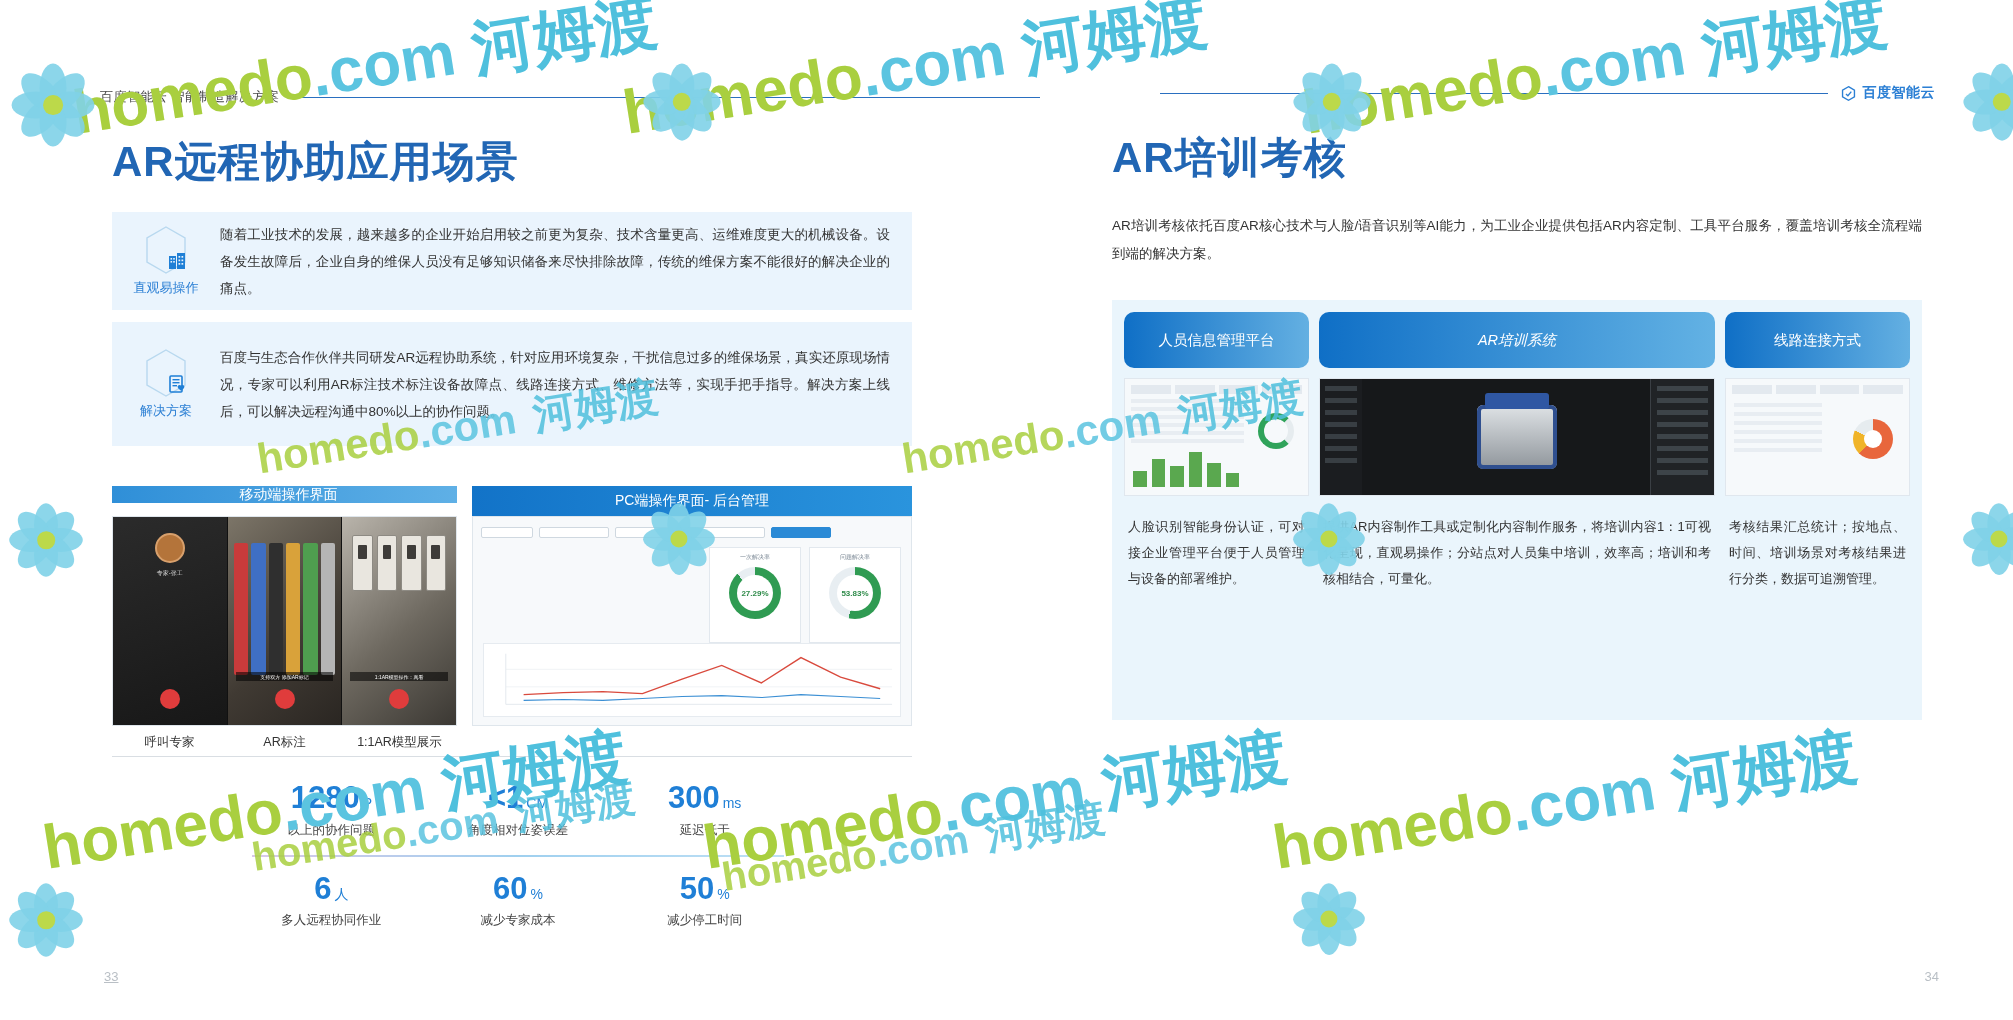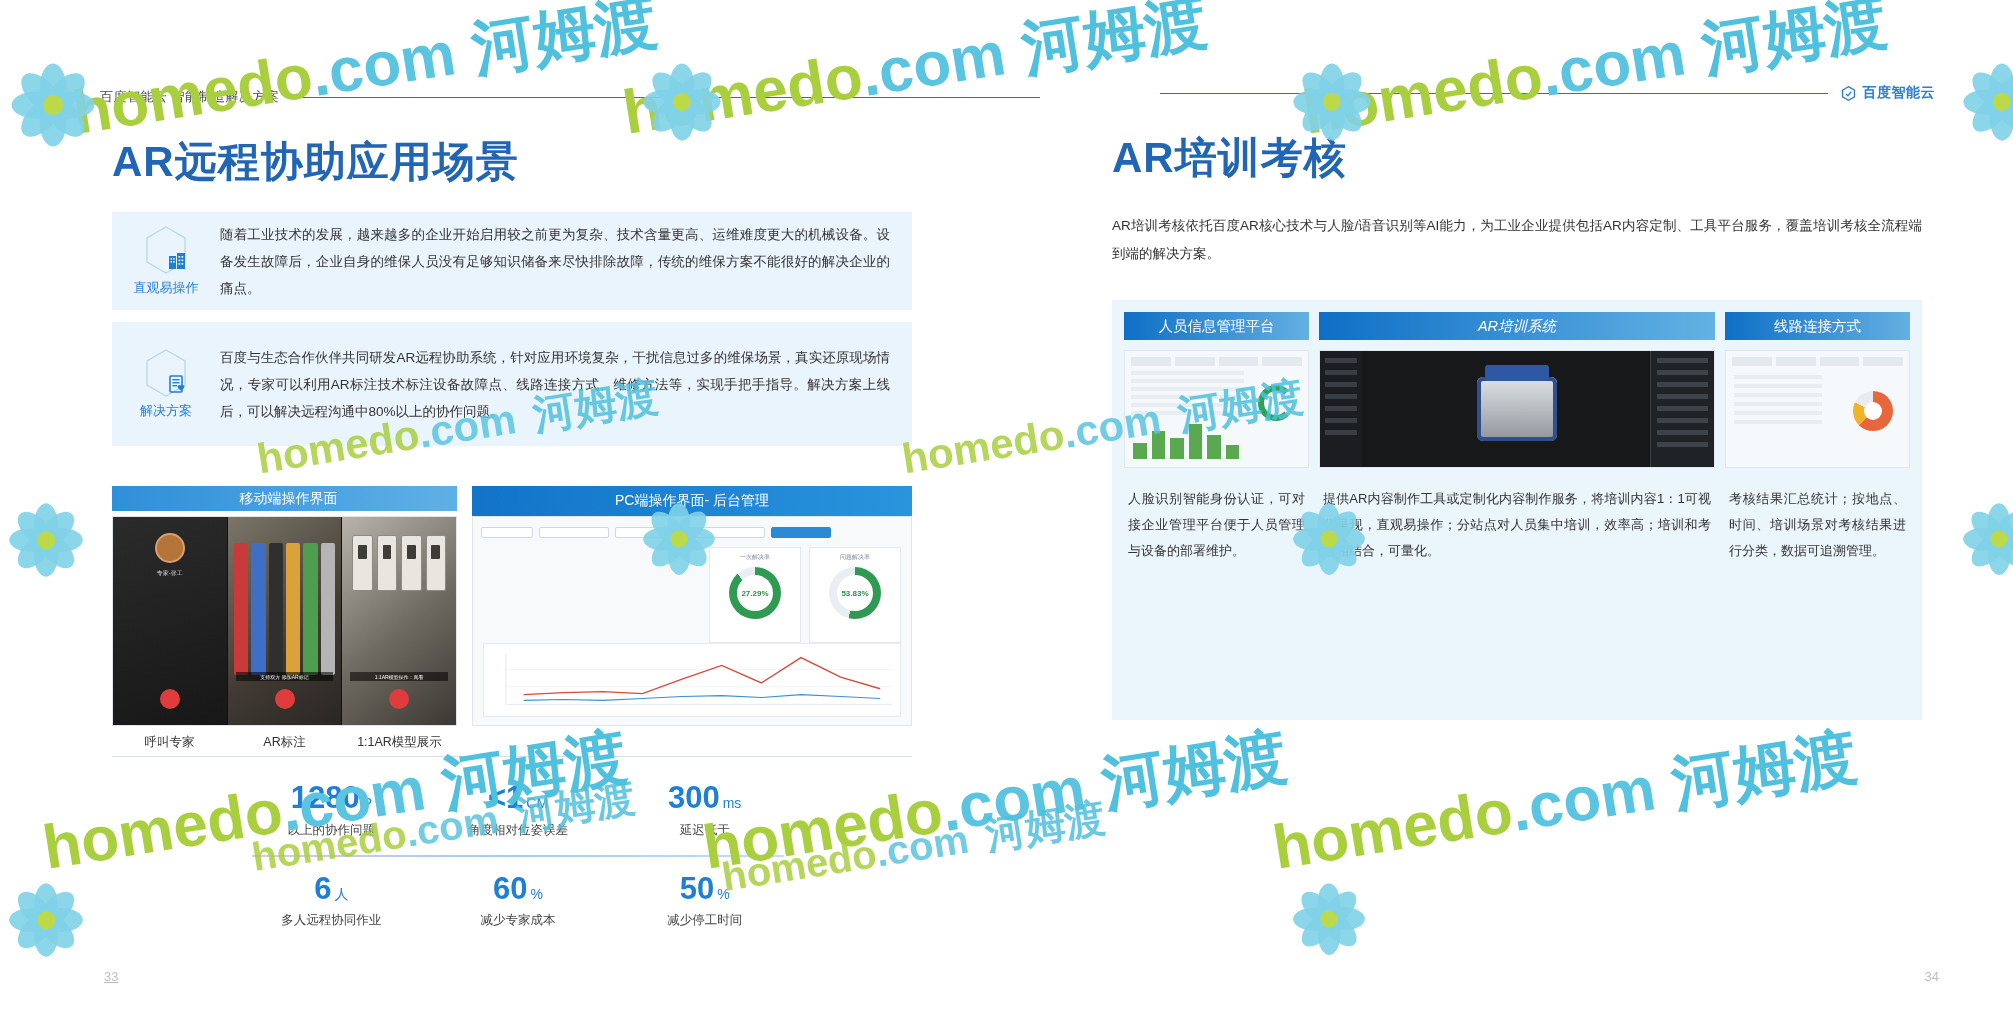"人员信息管理平台" .card-hd { border-radius: none -> 10px; height: 28px -> 56px }
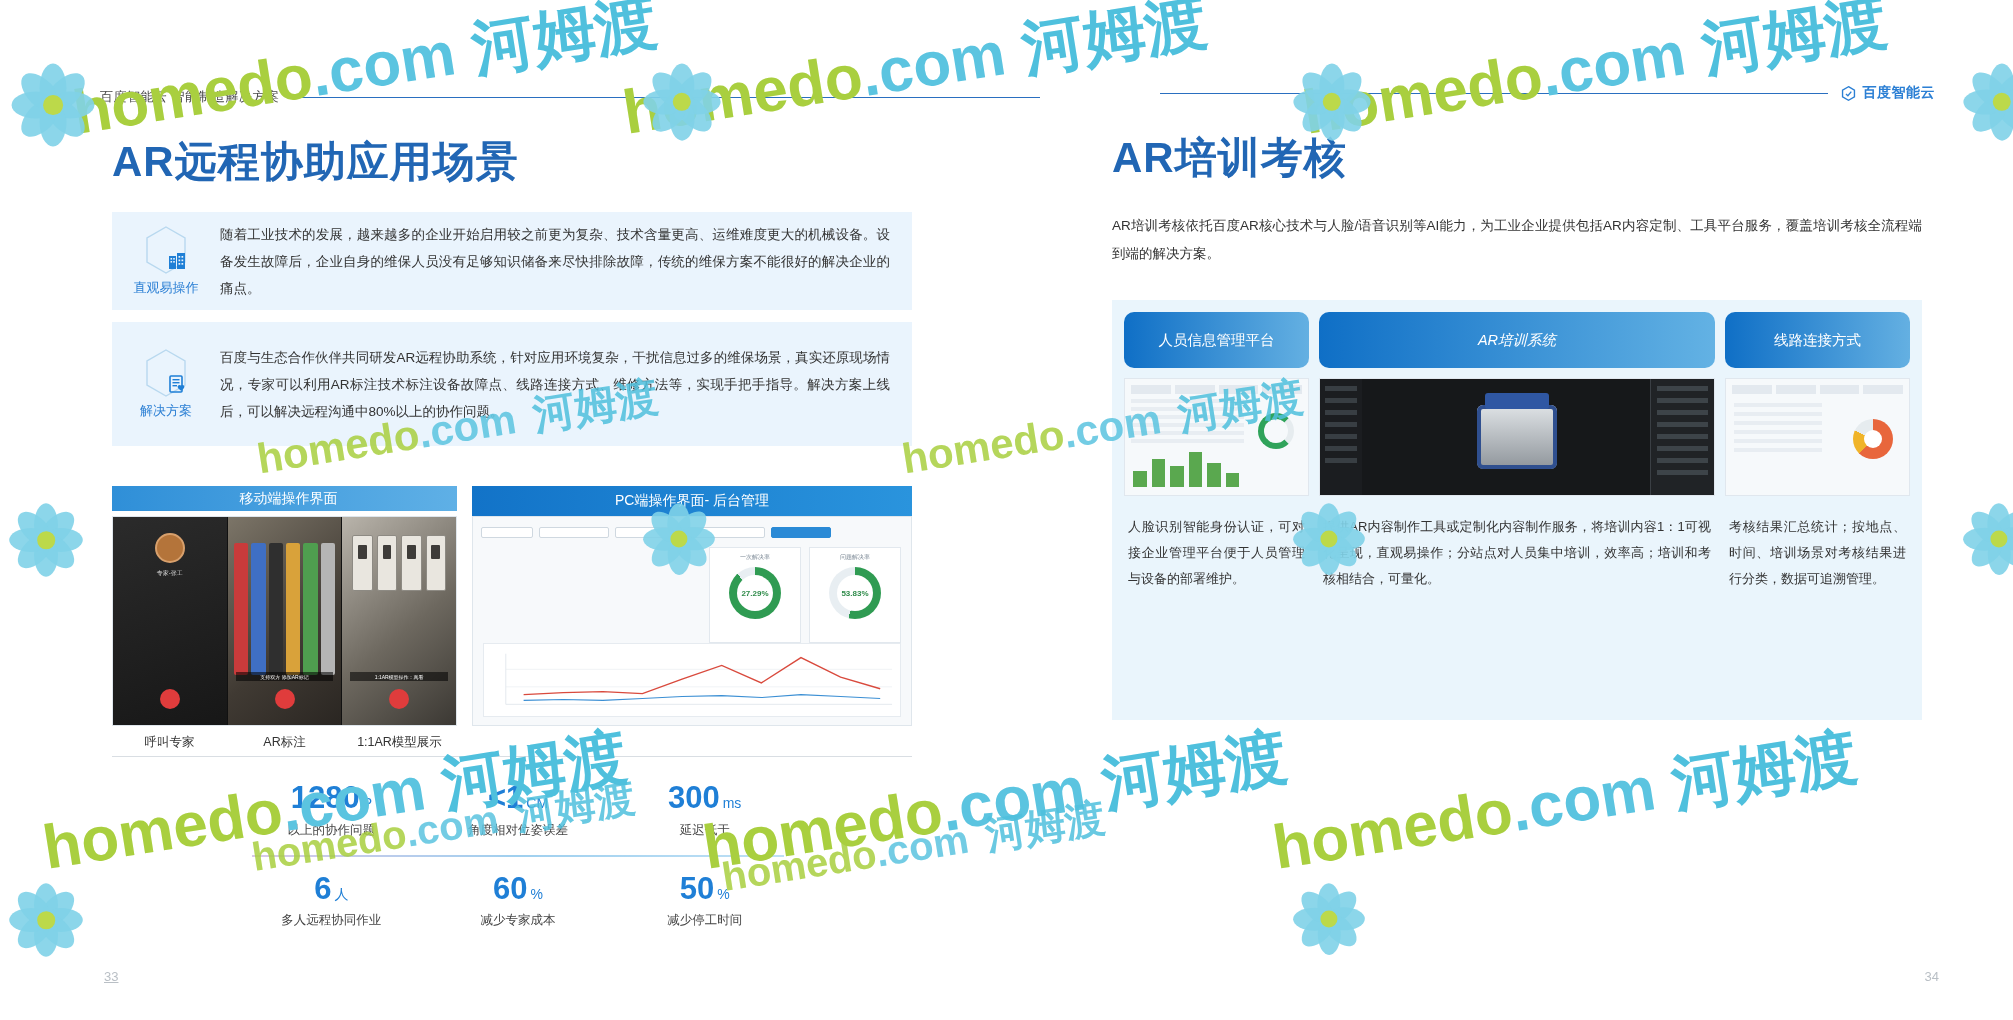"移动端操作界面" .shot-hdr-a { height: 25px -> 17px }
